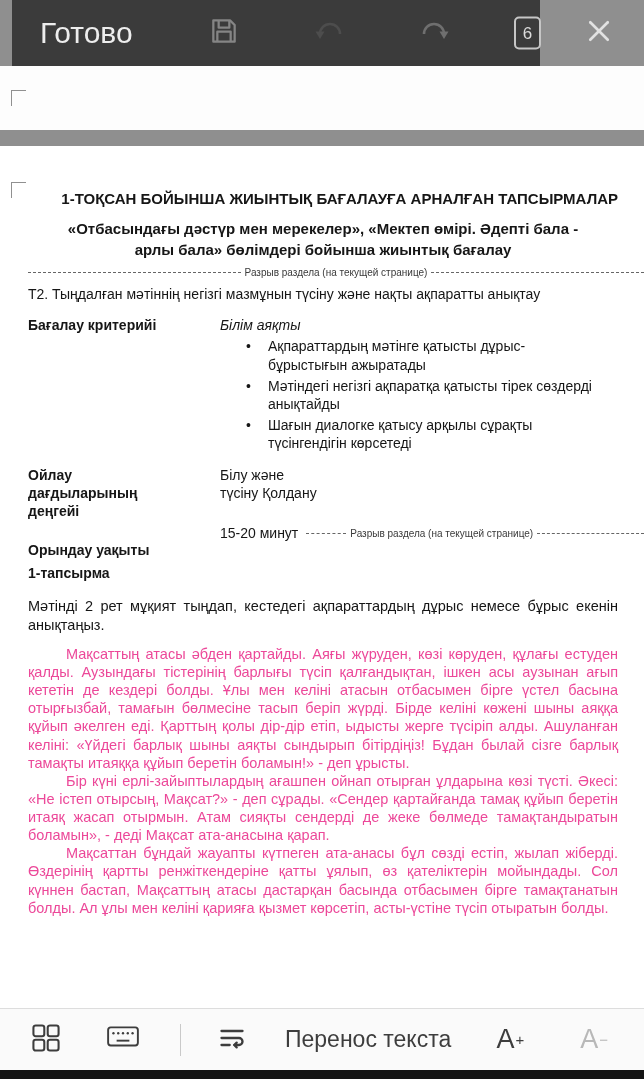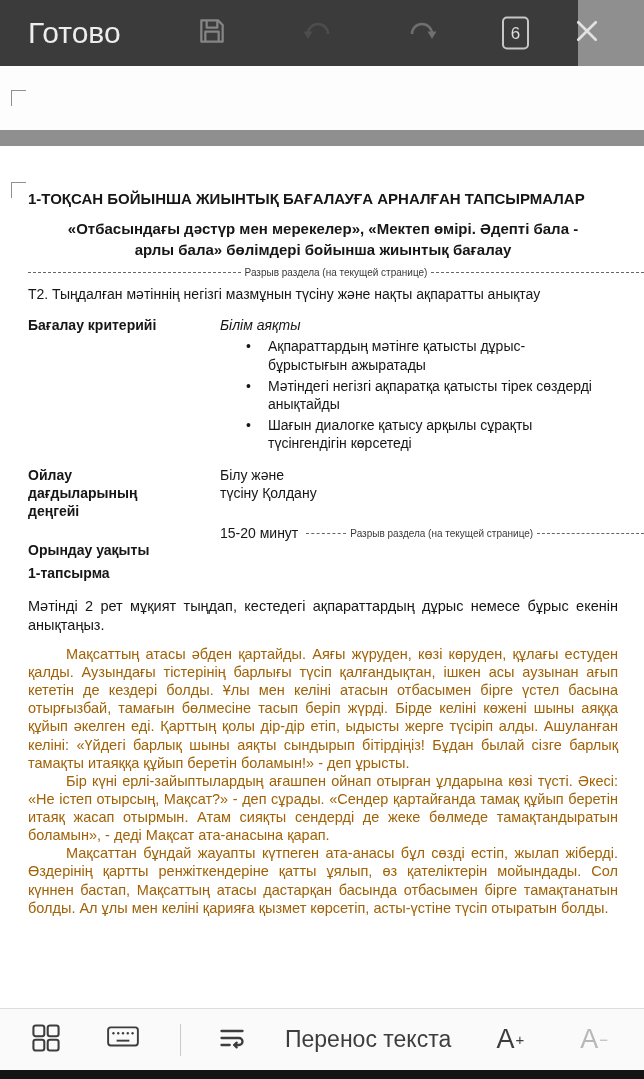"Готово" .top-toolbar { left: 0 -> 12px; width: 578px -> 528px }
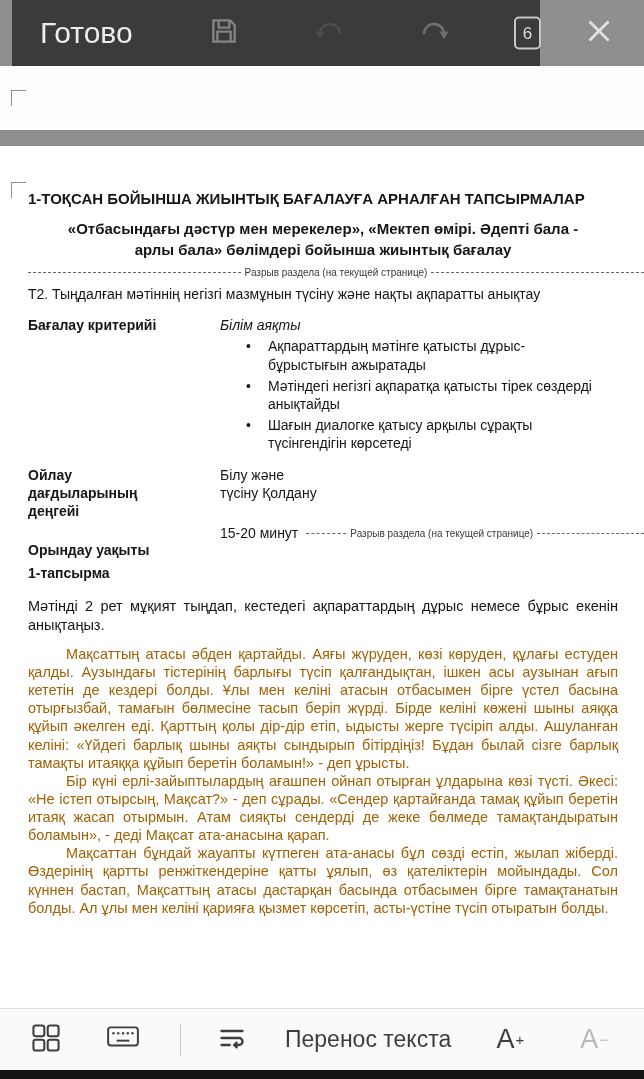"1-ТОҚСАН БОЙЫНША ЖИЫНТЫҚ БАҒАЛАУҒА" .doc-title { text-align: left -> right }
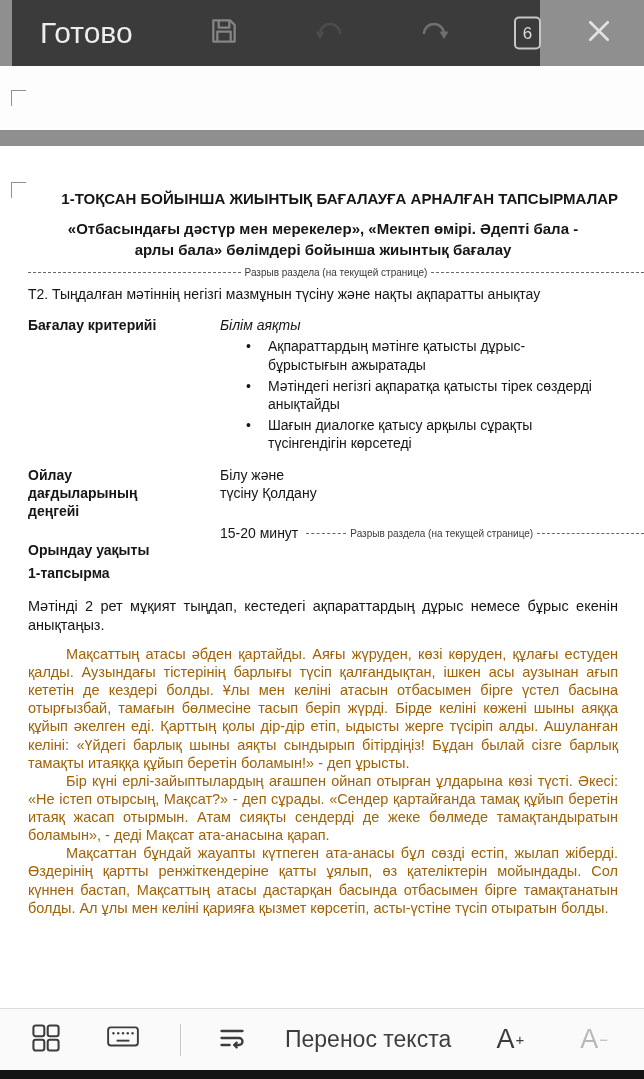"Мақсаттың атасы әбден қартайды. Аяғы" .body-para { color: #a16207 -> #ec4899 }
